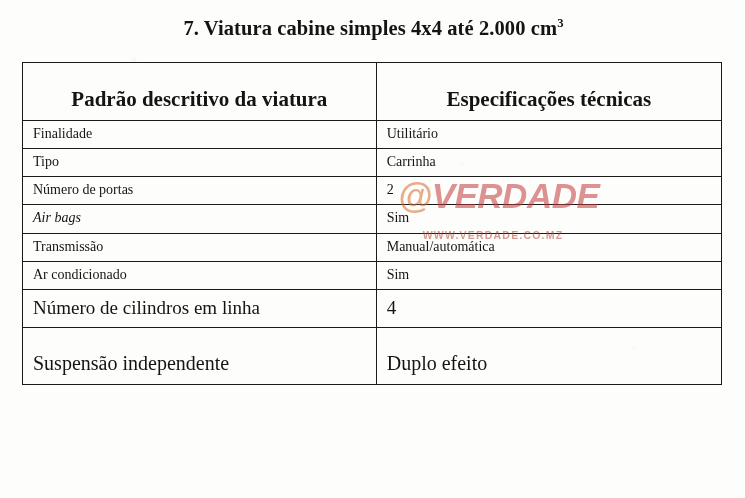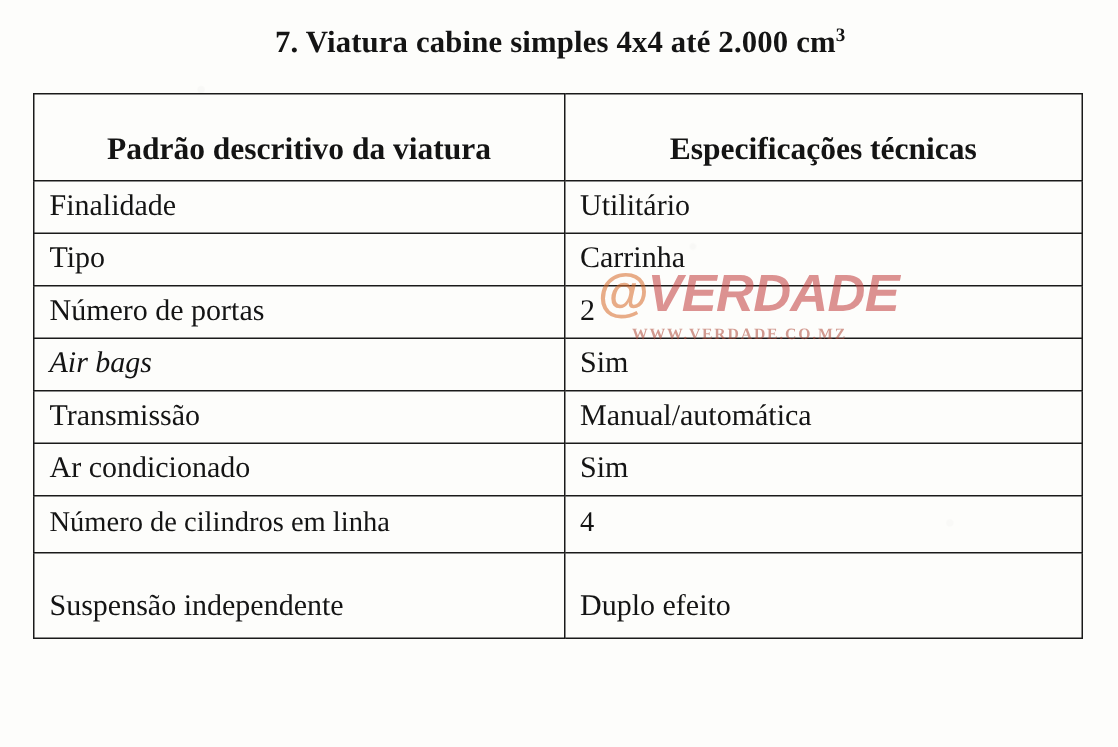"Finalidade" table.spec td { font-size: 20px -> 14px }
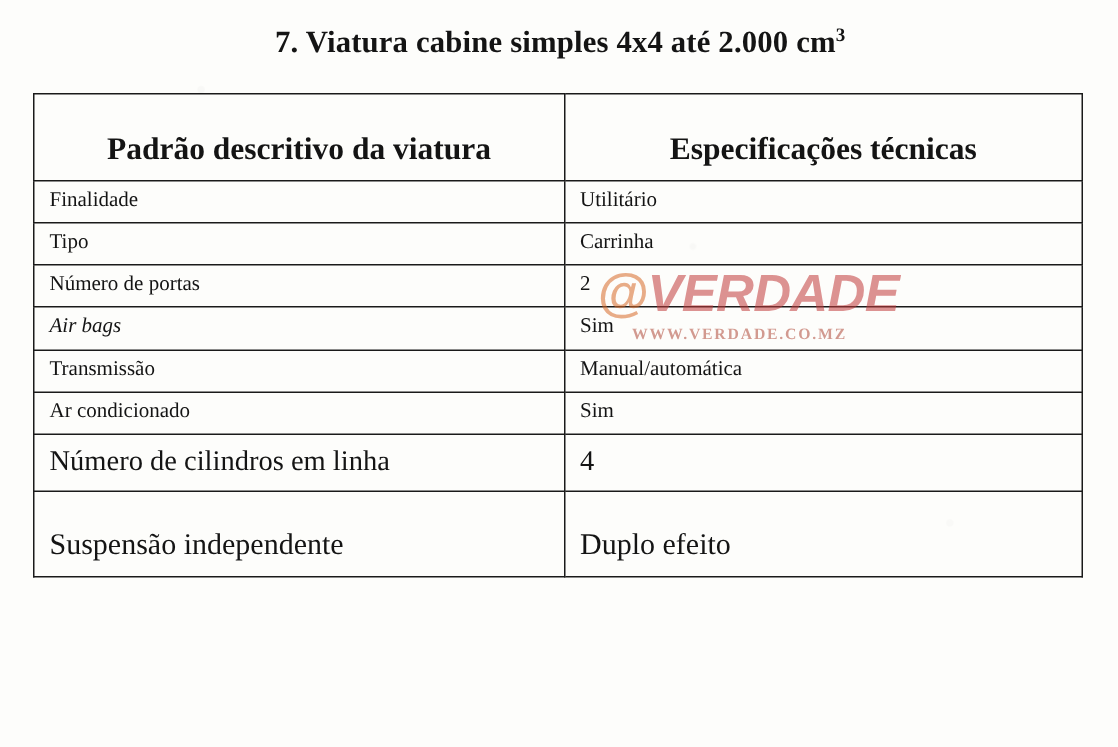"WWW.VERDADE.CO.MZ" .watermark .wm-sub { font-family: Liberation Serif, serif -> Liberation Sans, sans-serif; margin-top: 5px -> 16px }
